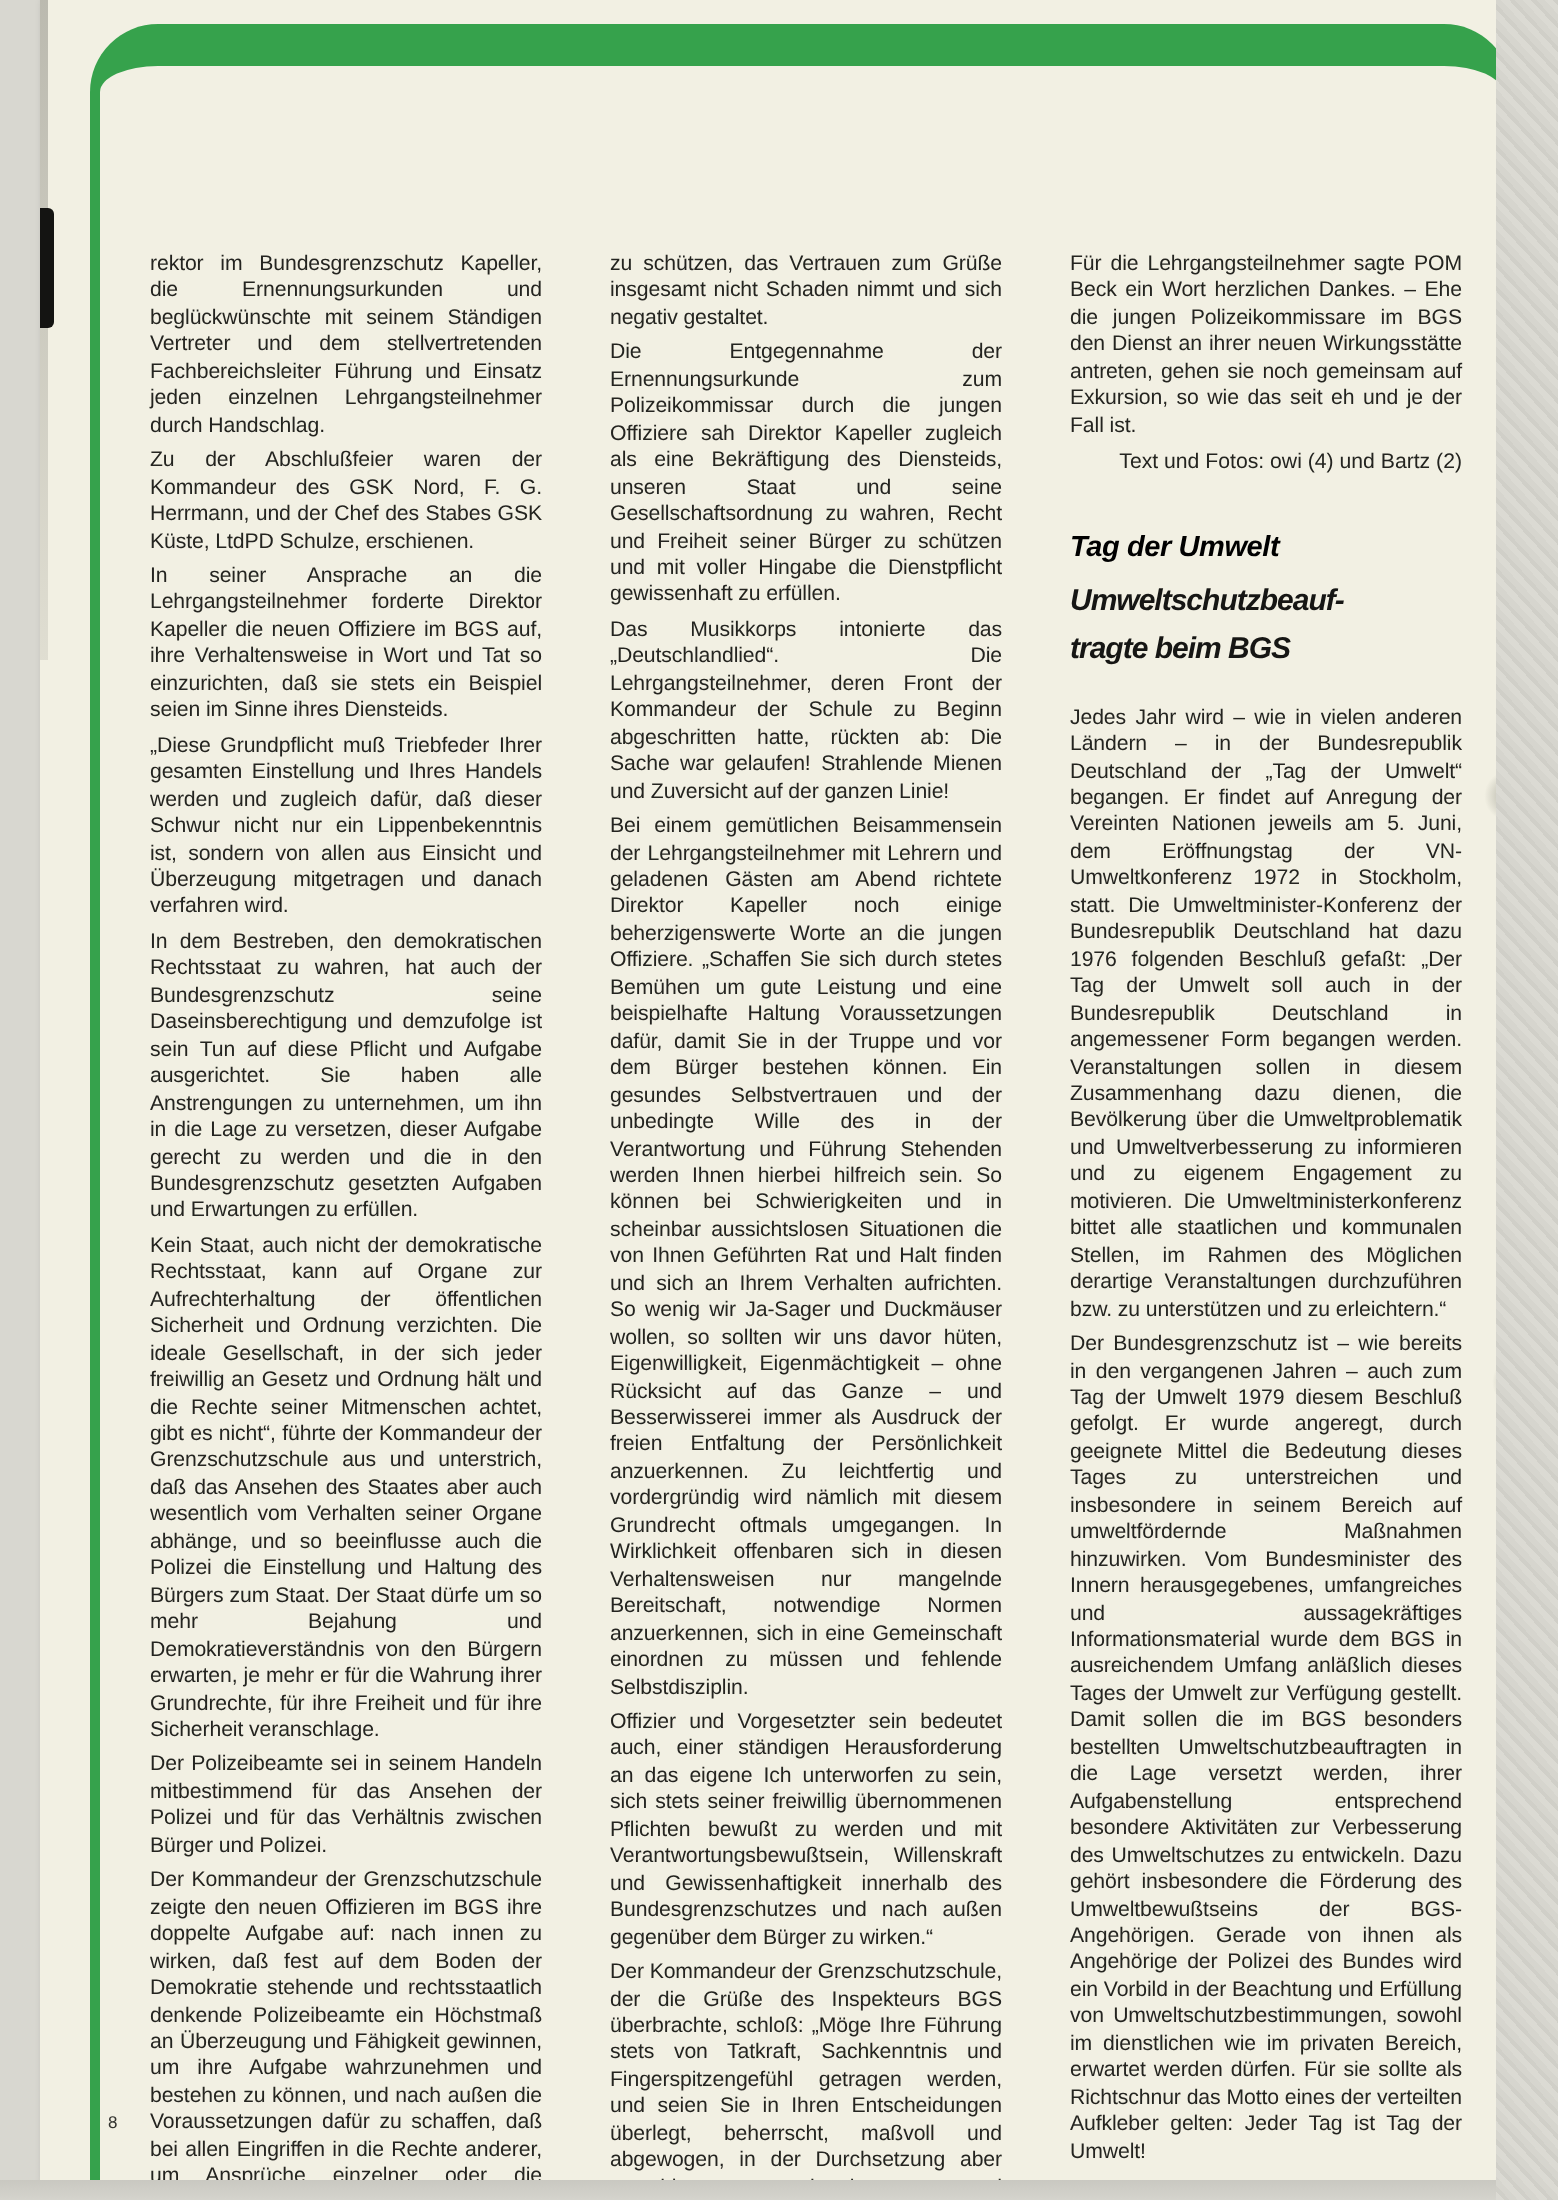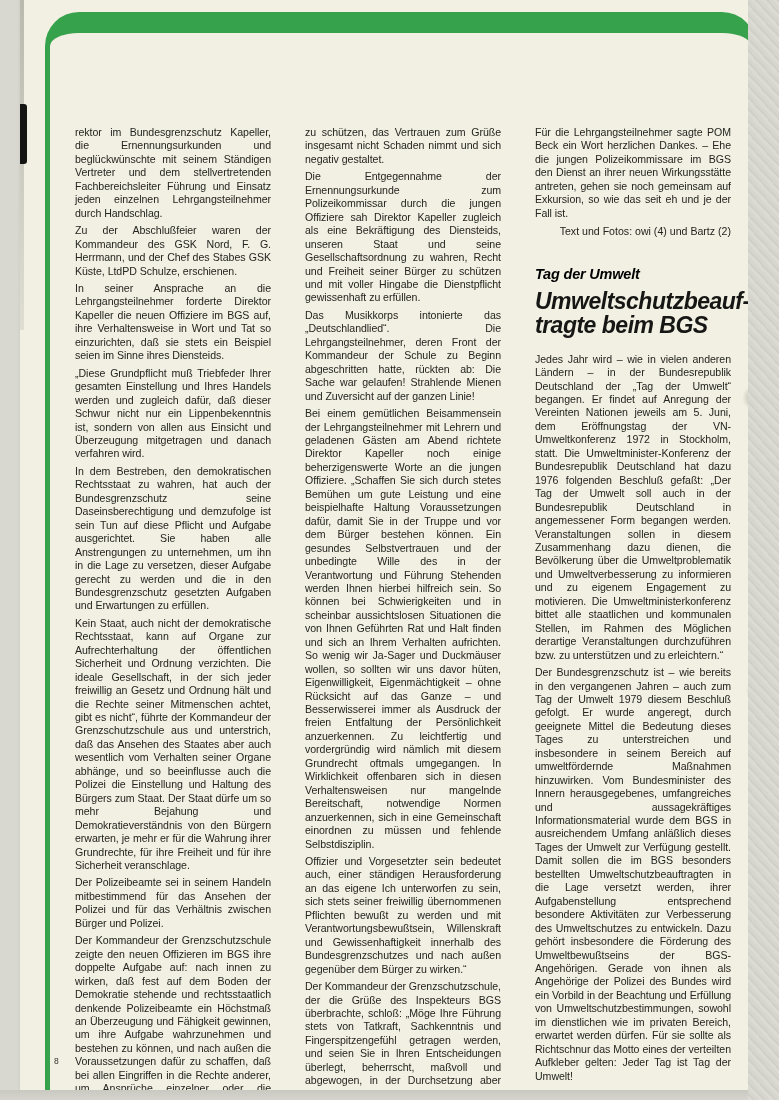"Umweltschutzbeauf-" .title { font-size: 23px -> 15px }
